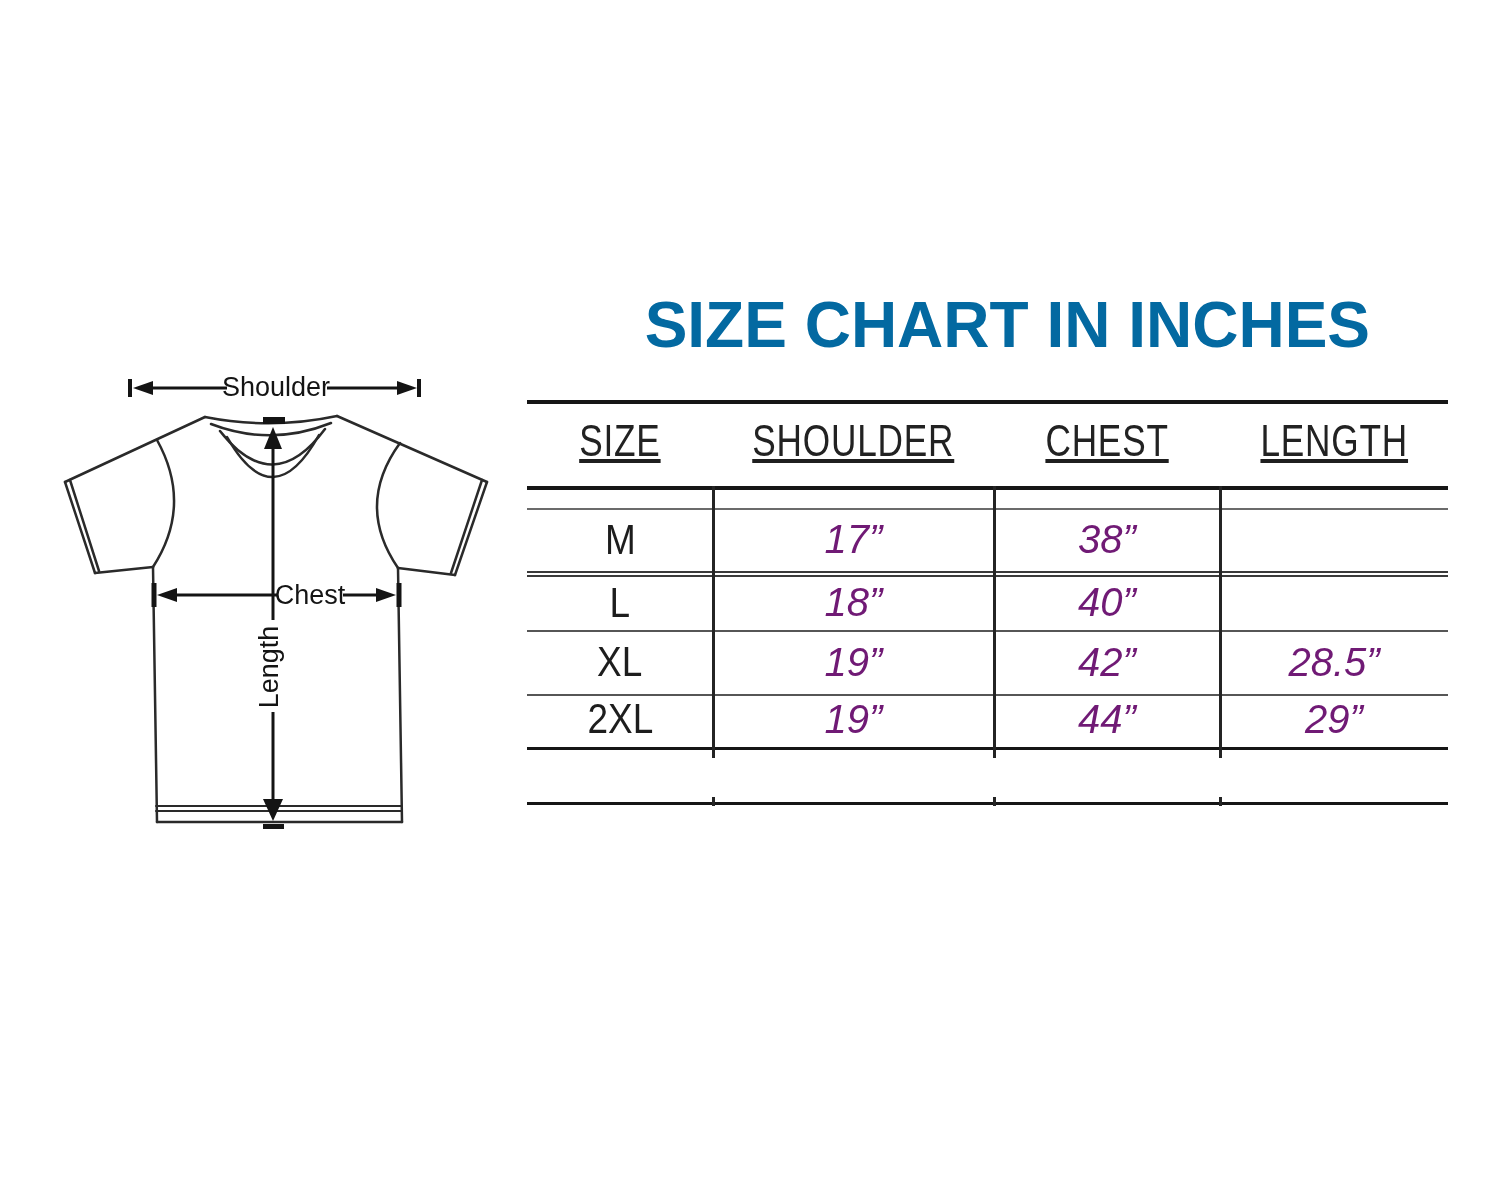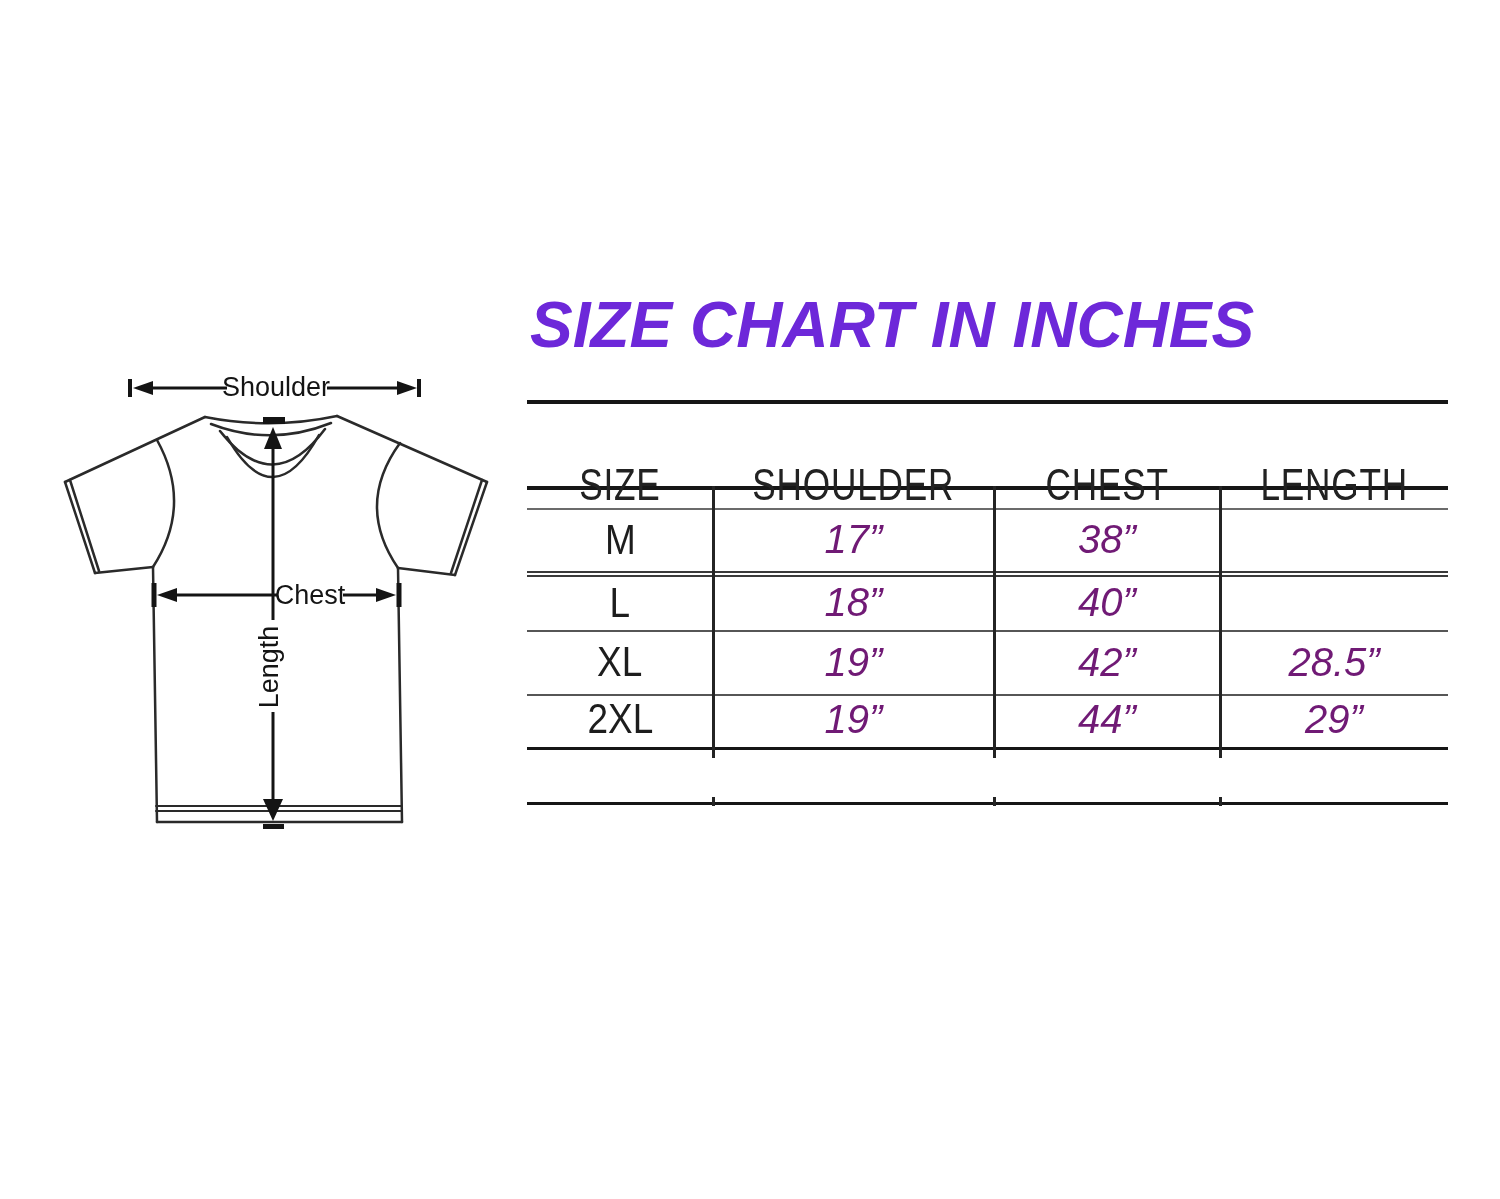"SIZE CHART IN INCHES" .title { color: #6d28d9 -> #0369a1; font-style: italic -> none; text-align: left -> right }
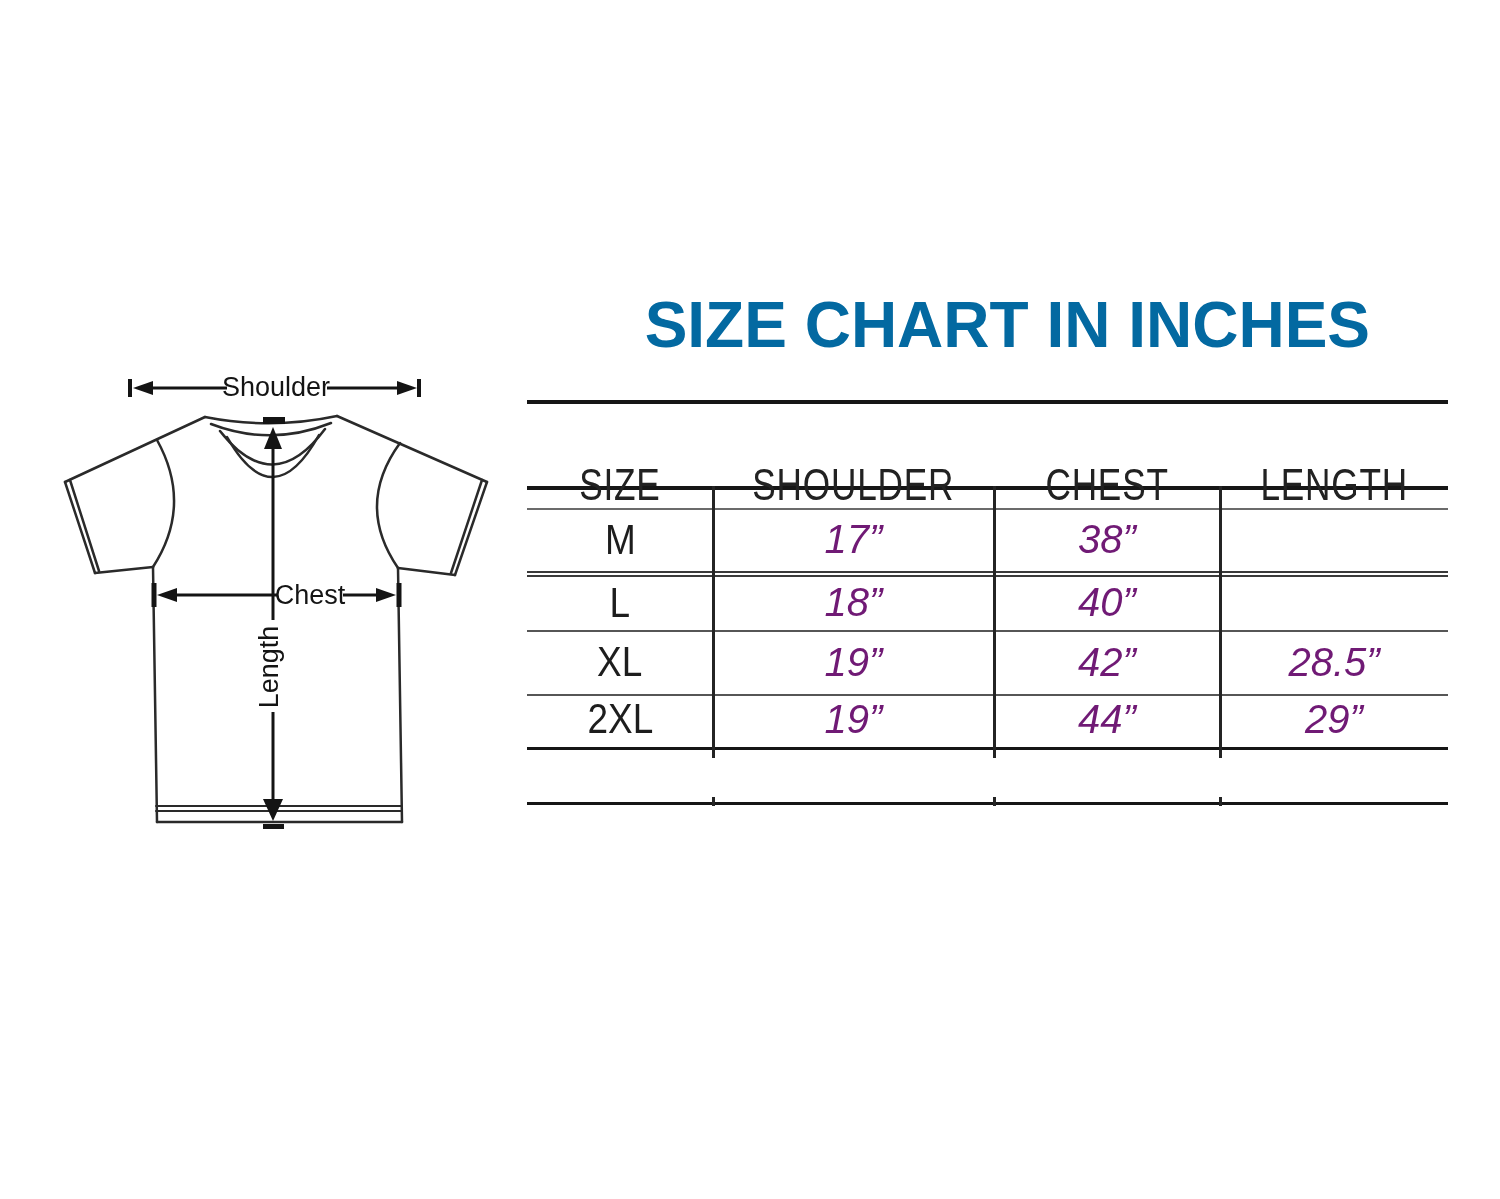"SIZE" div.trow { text-decoration: none -> underline; top: 450px -> 406px }
